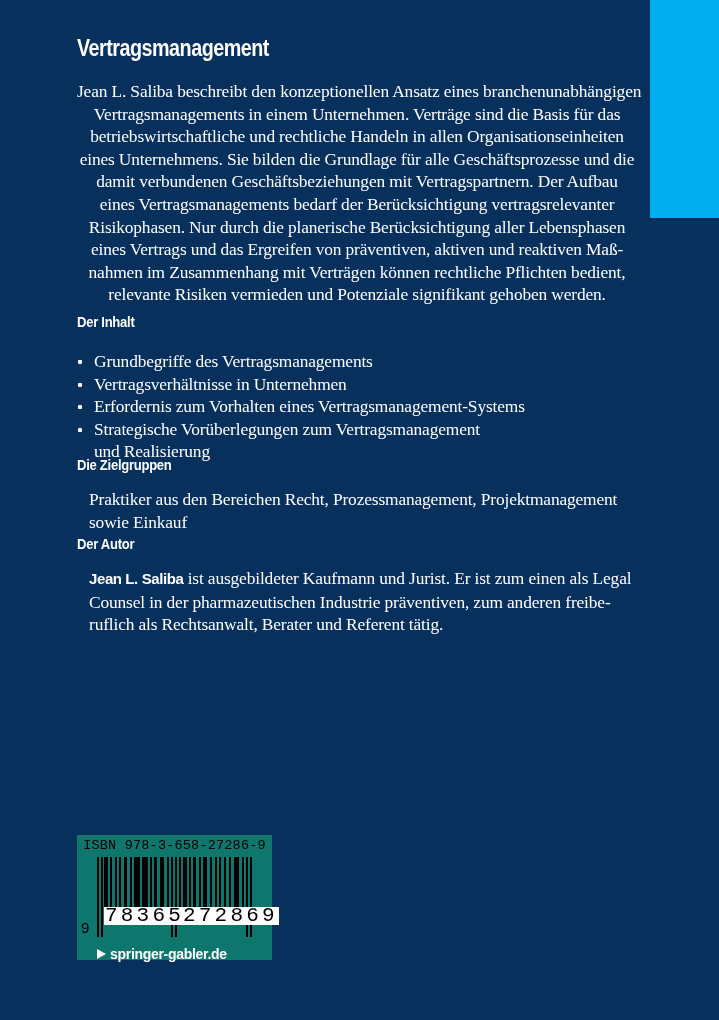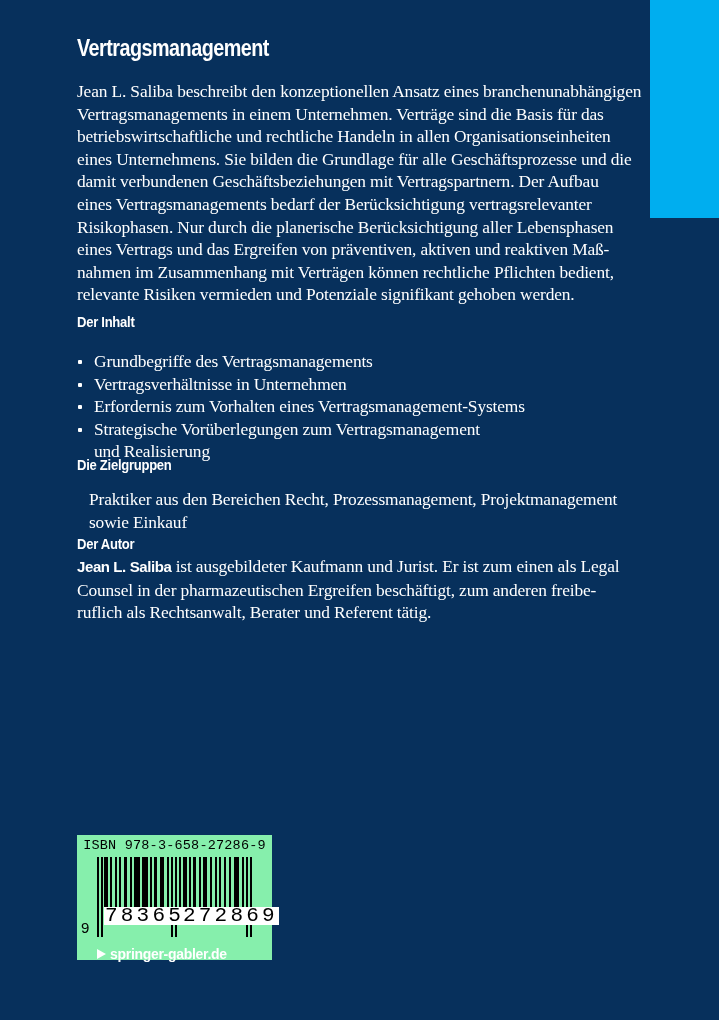"Jean L. Saliba beschreibt den" .intro .line { text-align: none -> center }
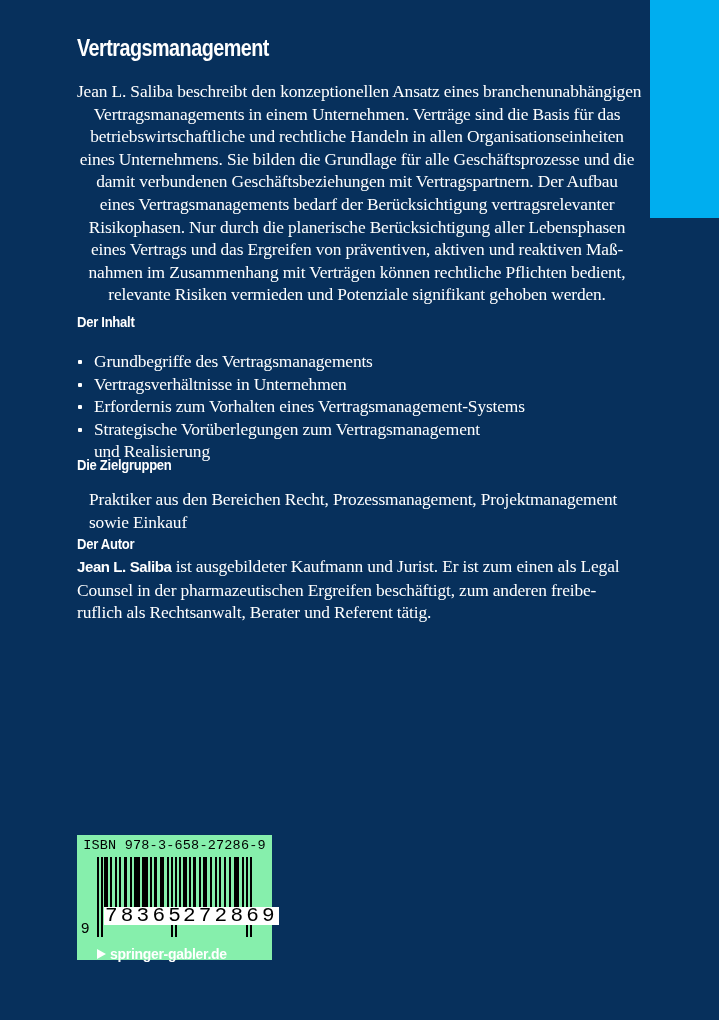"Jean L. Saliba ist ausgebildeter" .autor-text { margin: 0 -> 12px }
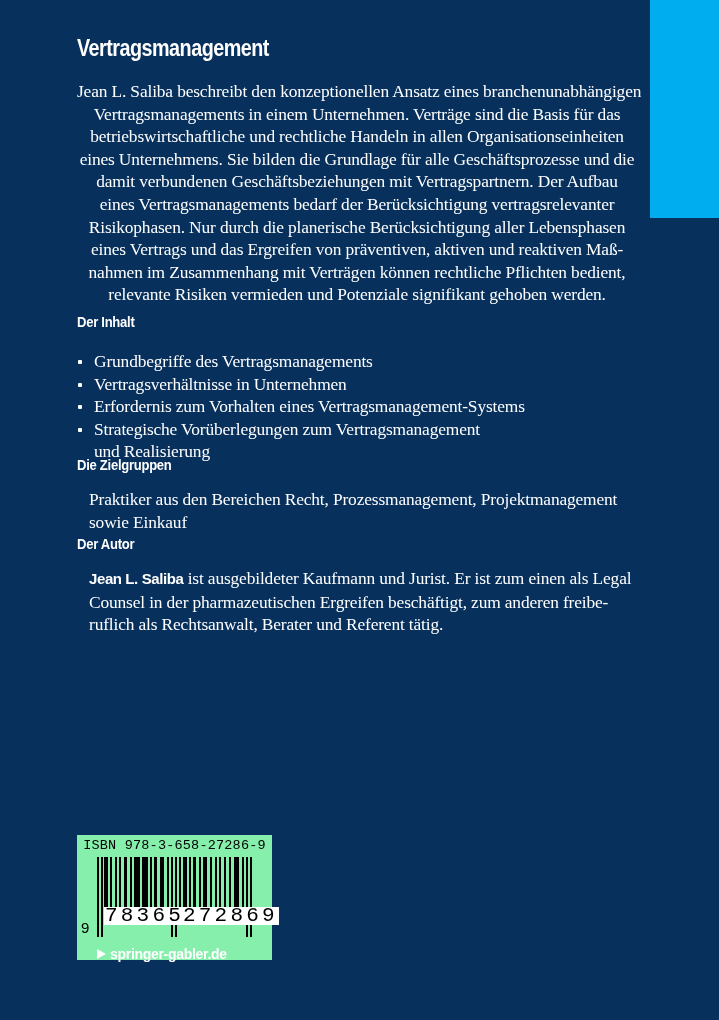"Counsel in der pharmazeutischen" span.line { text: Ergreifen beschäftigt -> Industrie präventiven }
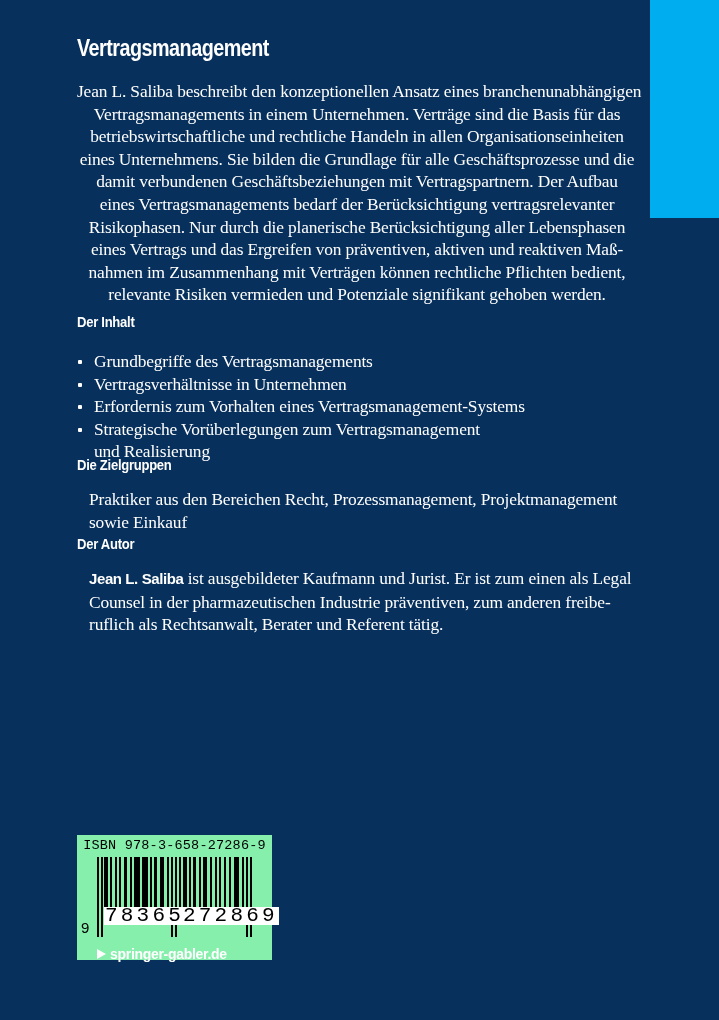"ISBN 978-3-658-27286-9" .barcode-box { background: #86efac -> #0f766e }
